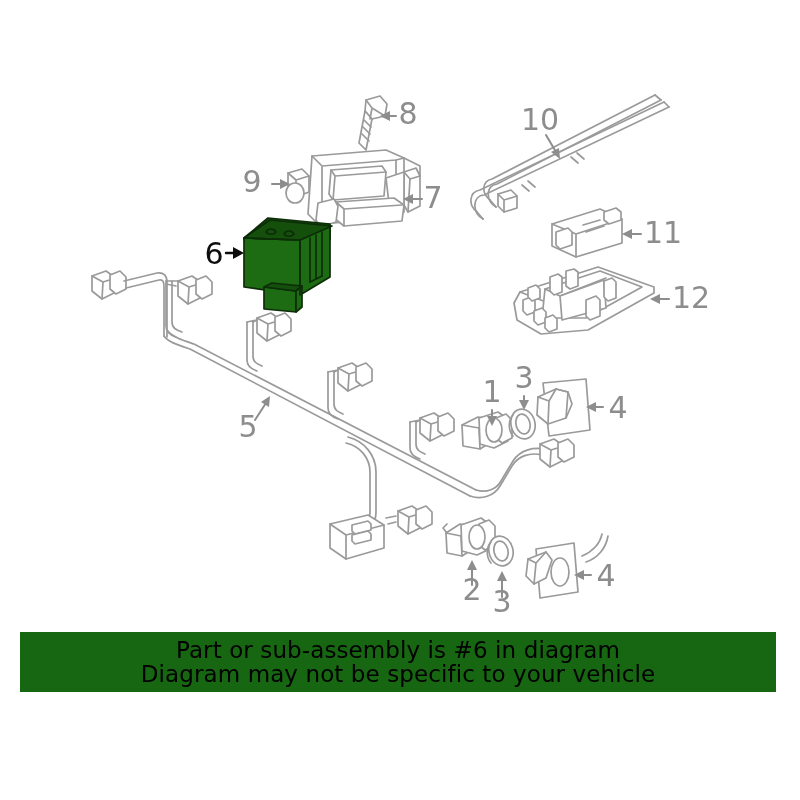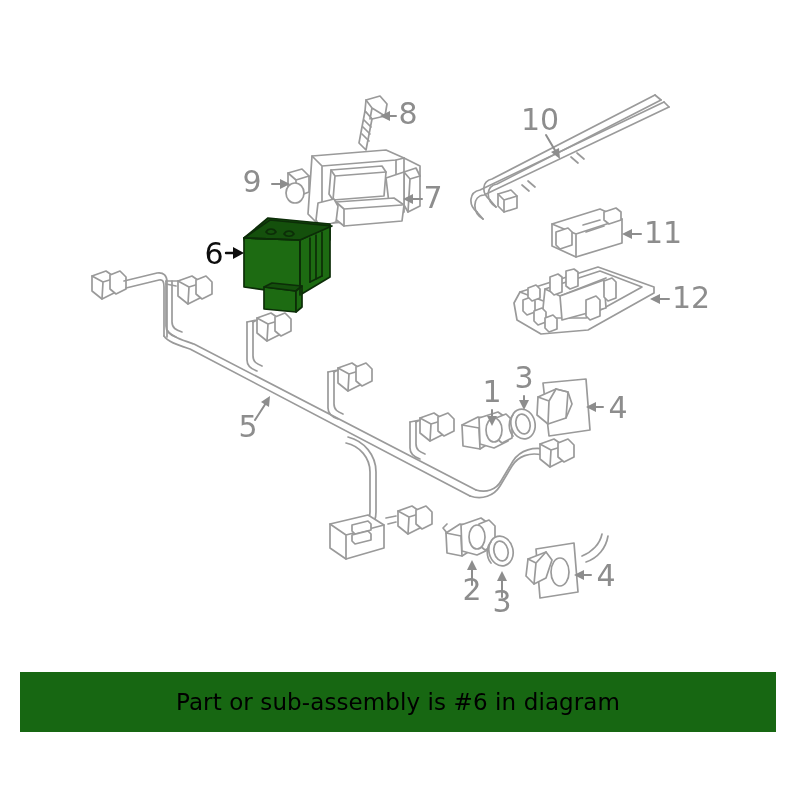"Part or sub-assembly is #6" .notice-banner { top: 672px -> 632px }
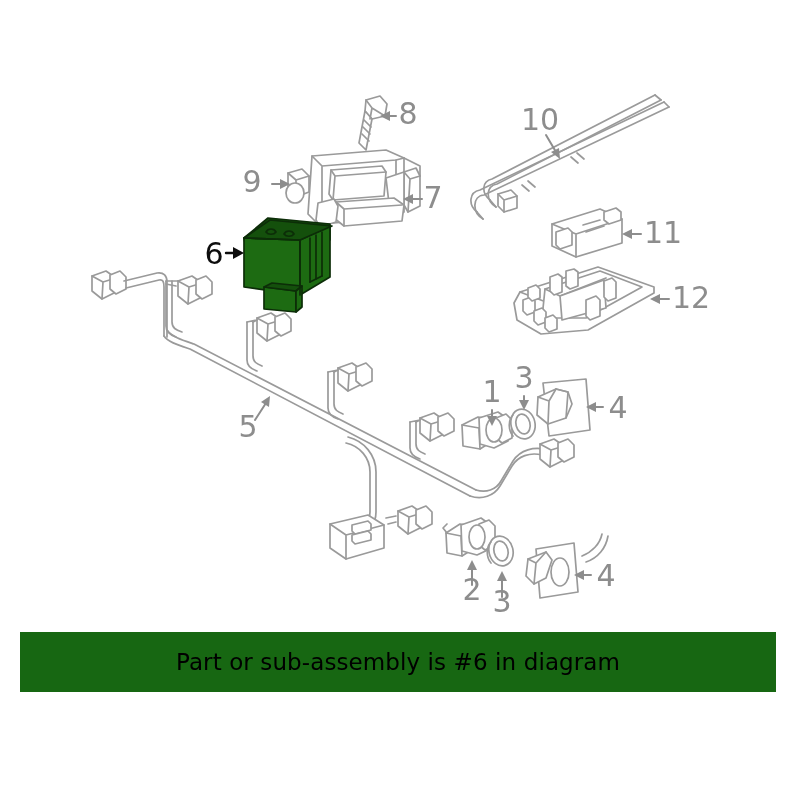"Diagram may not be specific" div.notice-line { html: none -> <div>Diagram may not be specific to your vehicle</div> }
